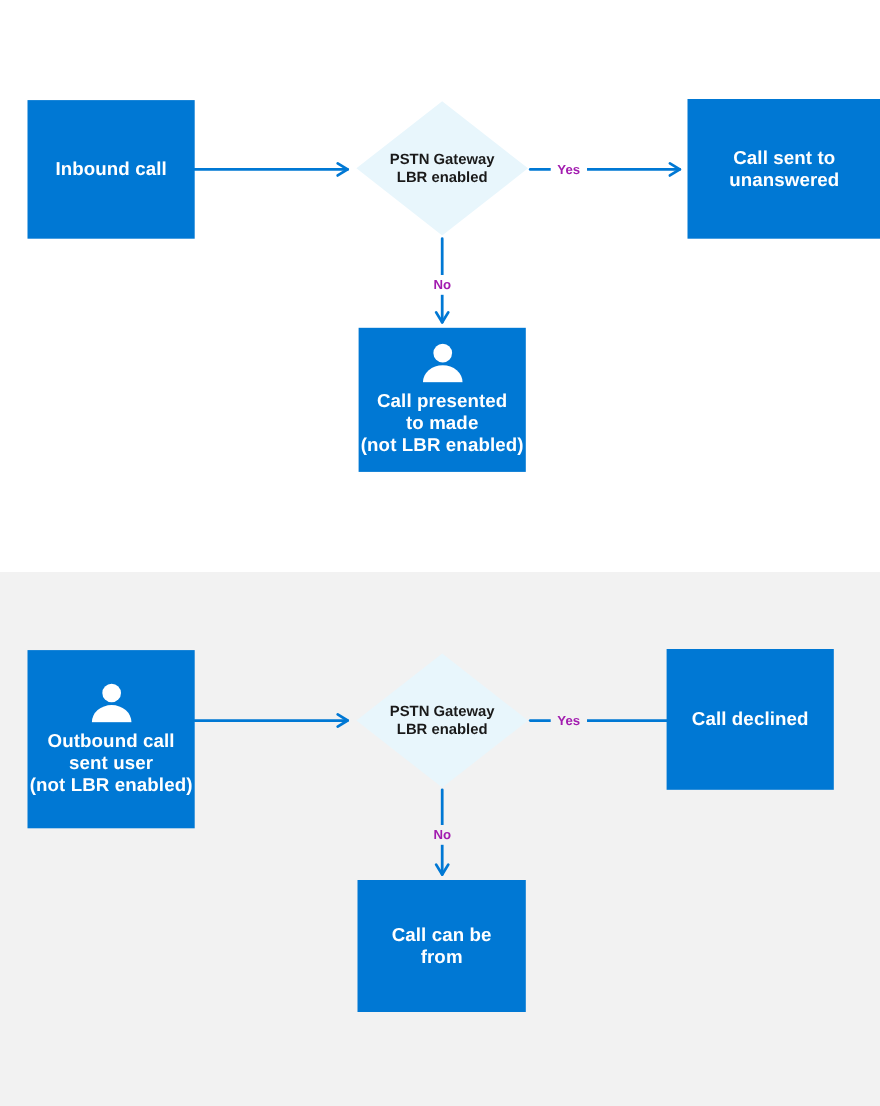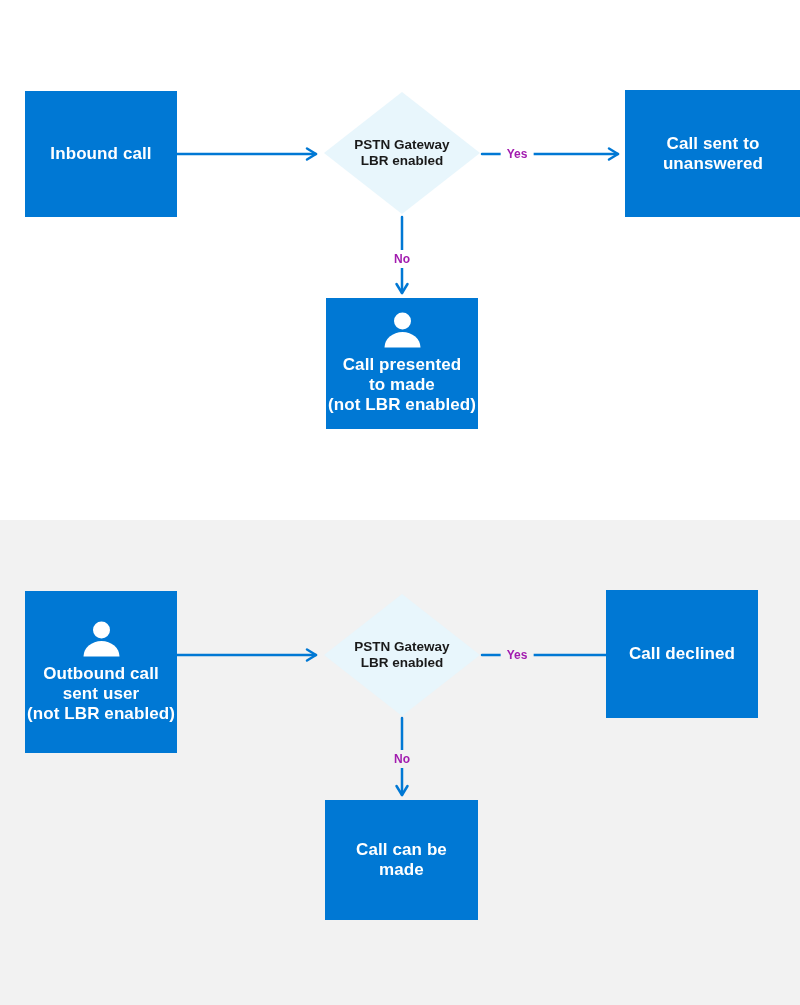"made" span { text: made -> from }
